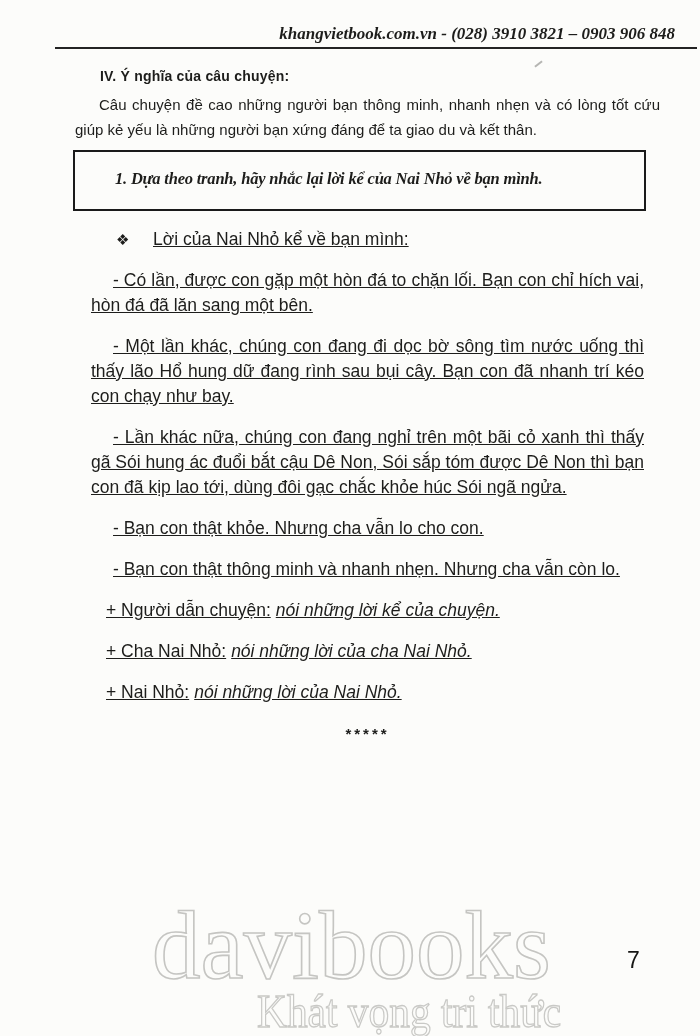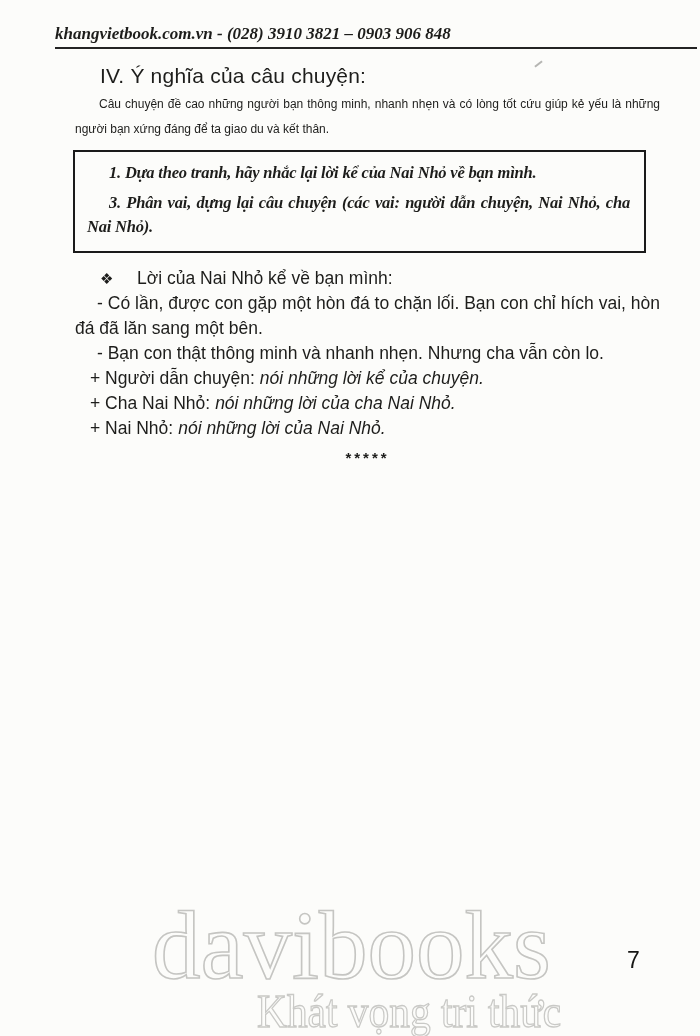"khangvietbook.com.vn - (028) 3910 3821" .header { text-align: left -> right }
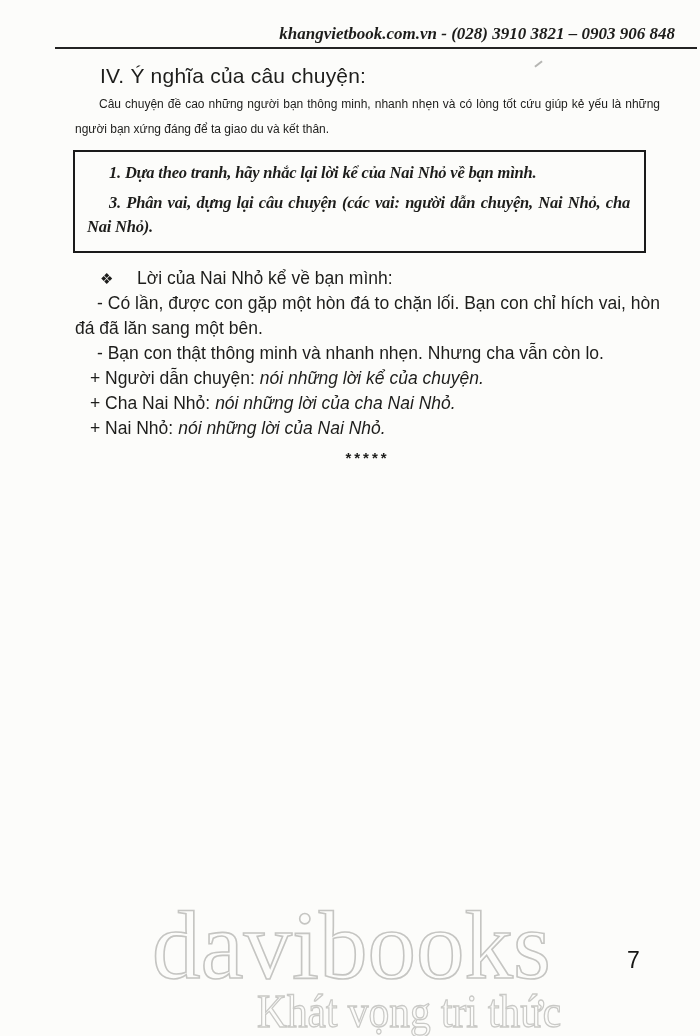"IV. Ý nghĩa của câu" .page-title { font-size: 21px -> 14px; font-weight: normal -> bold }
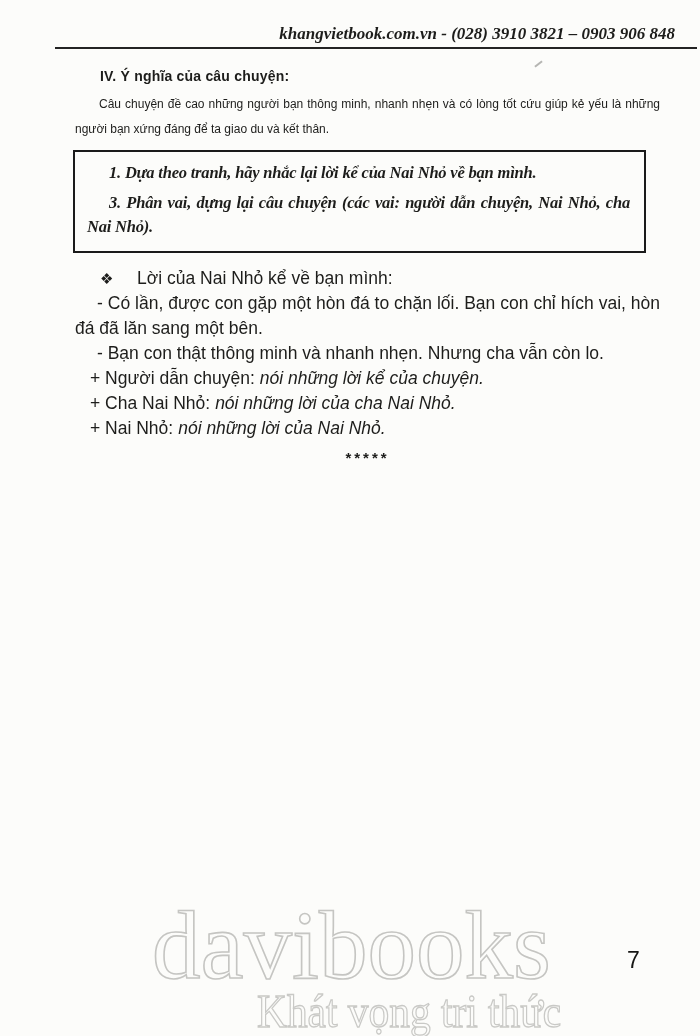"Câu chuyện đề cao những" .intro { font-size: 12px -> 15px }
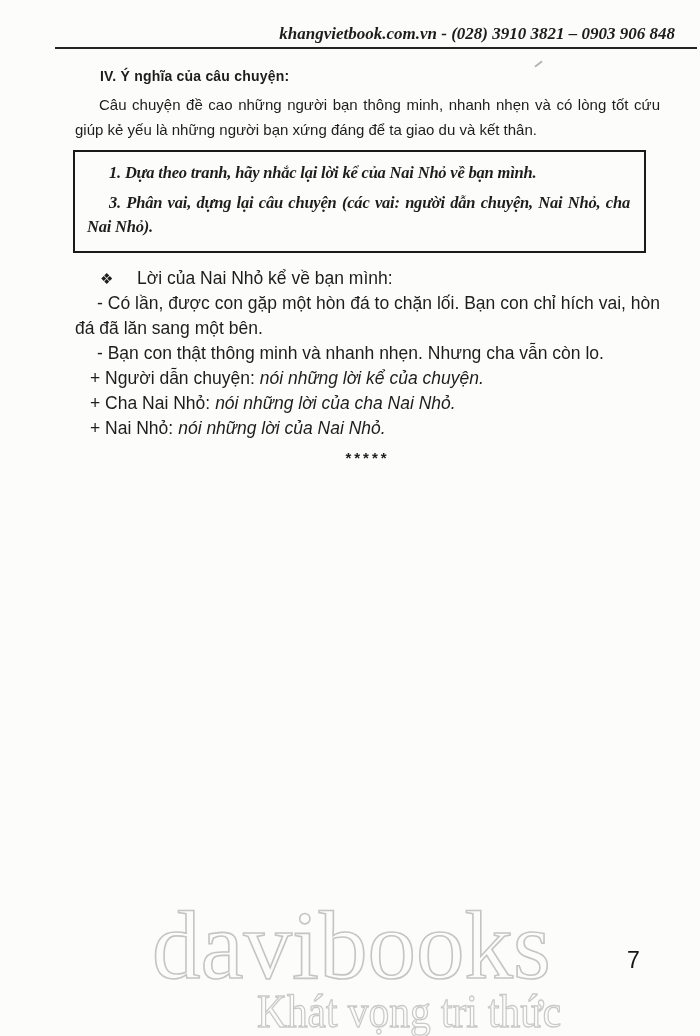"1. Dựa theo tranh, hãy" .question-box p { margin: 5px -> 11px }
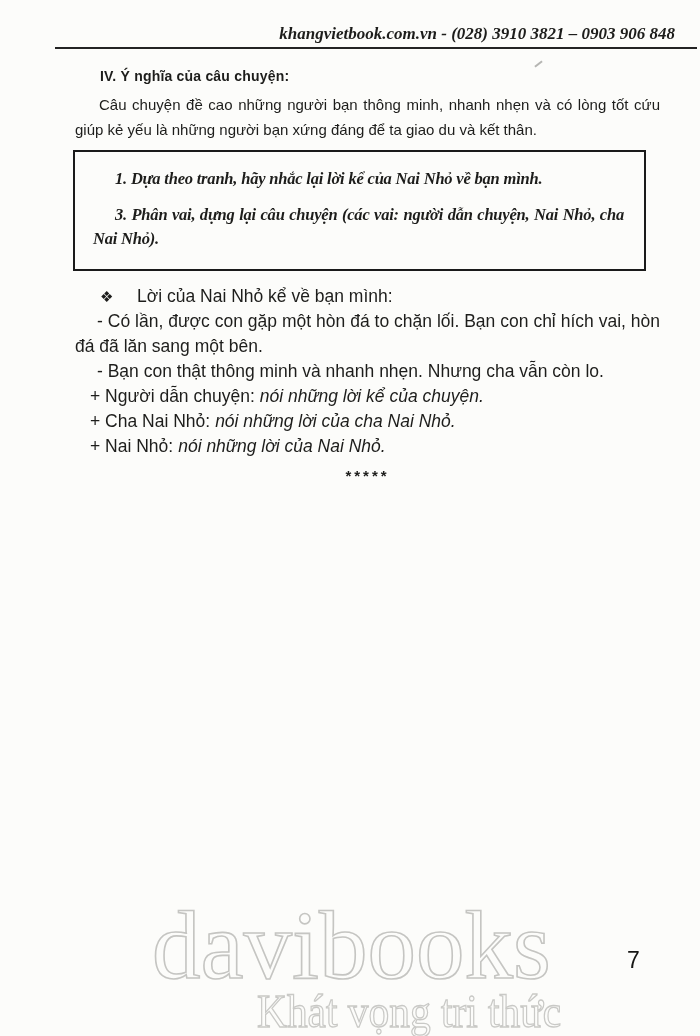"3. Phân vai, dựng lại" p { html: <p>3. Phân vai, dựng lại câu chuyện (các vai: người dẫn chuyện, Nai Nhỏ, cha Nai Nhỏ).</p> -> none }
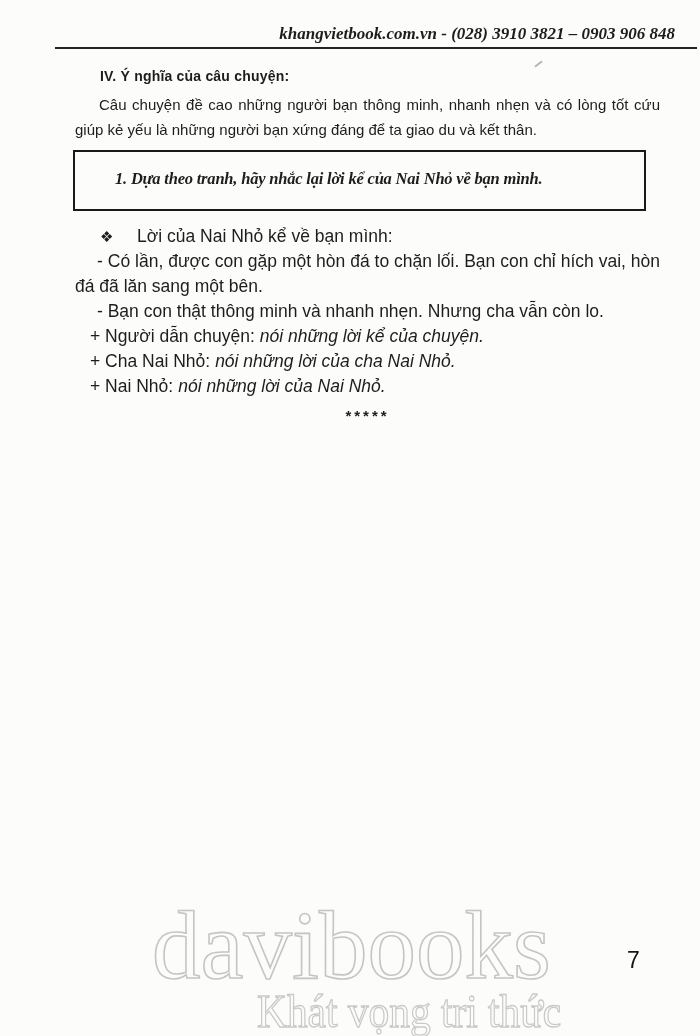"❖ Lời của Nai Nhỏ" .story p { margin: 0 -> 16px; text-decoration: none -> underline }
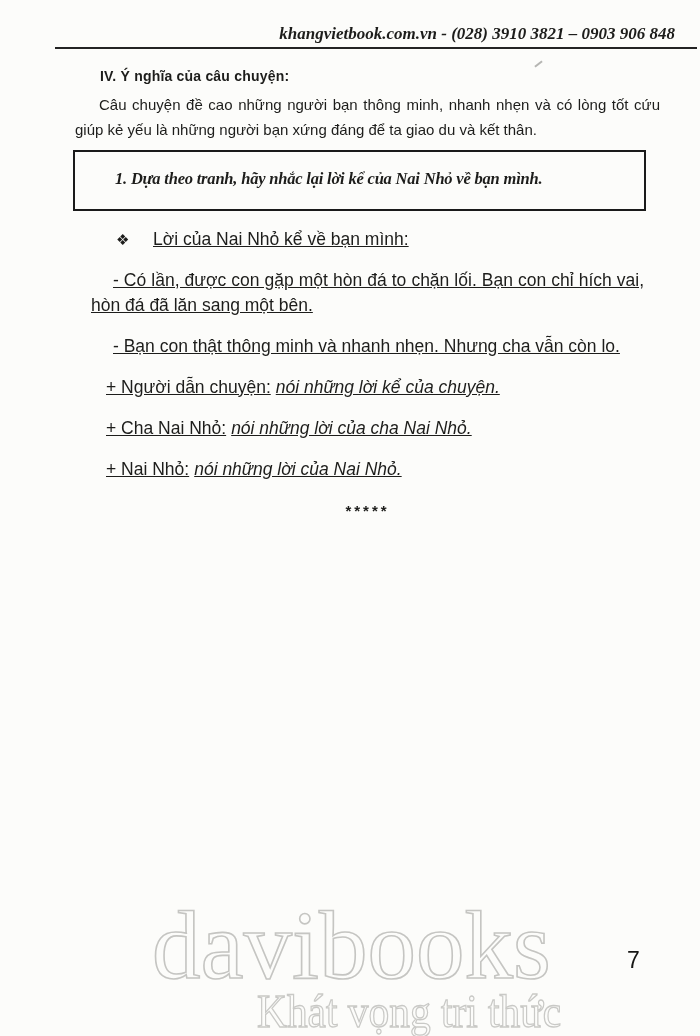"- Một lần khác, chúng" p.para { html: none -> <p>- Một lần khác, chúng con đang đi dọc bờ sông tìm nước uống thì thấy lão Hổ hung dữ đang rình sau bụi cây. Bạn con đã nhanh trí kéo con chạy như bay.</p> }
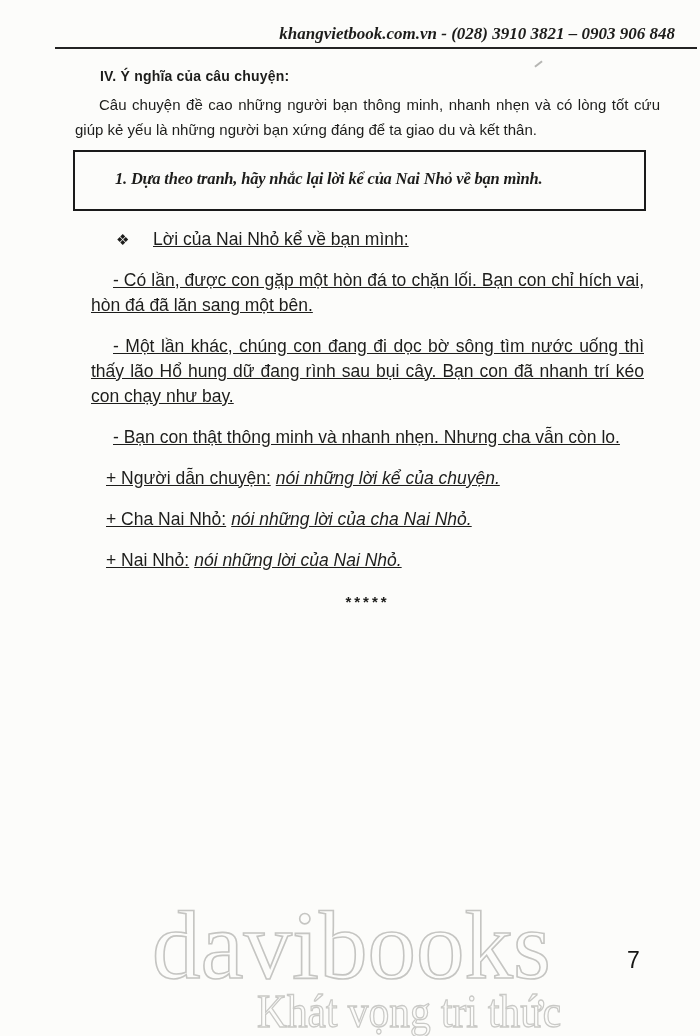"- Lần khác nữa, chúng" p.para { html: none -> <p>- Lần khác nữa, chúng con đang nghỉ trên một bãi cỏ xanh thì thấy gã Sói hung ác đuổi bắt cậu Dê Non, Sói sắp tóm được Dê Non thì bạn con đã kịp lao tới, dùng đôi gạc chắc khỏe húc Sói ngã ngửa.</p> }
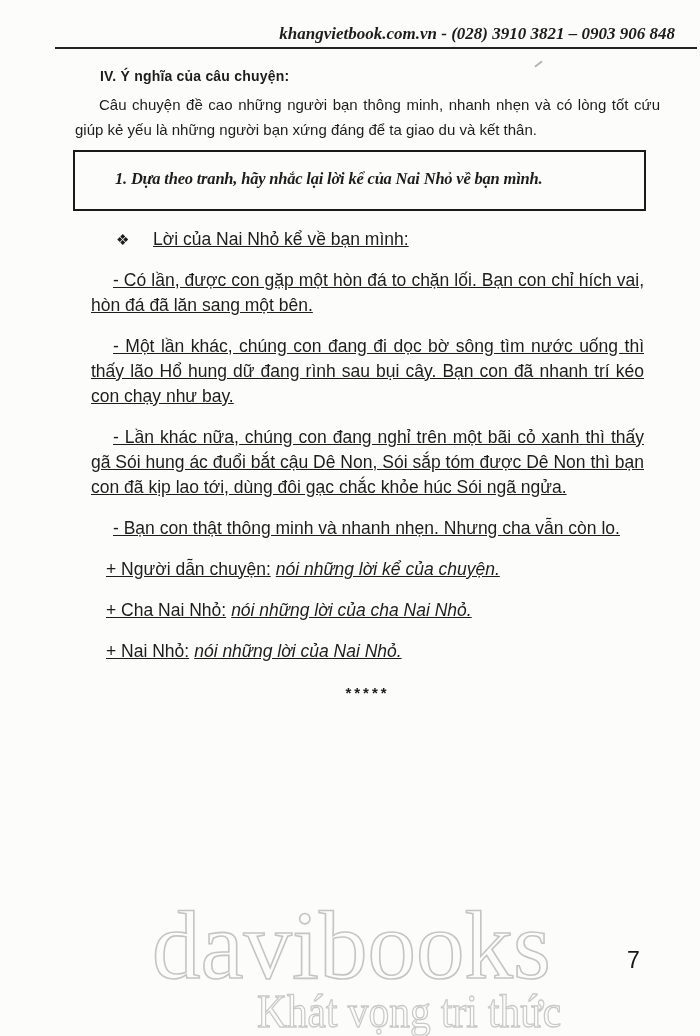"- Bạn con thật khỏe." p.para { html: none -> <p>- Bạn con thật khỏe. Nhưng cha vẫn lo cho con.</p> }
